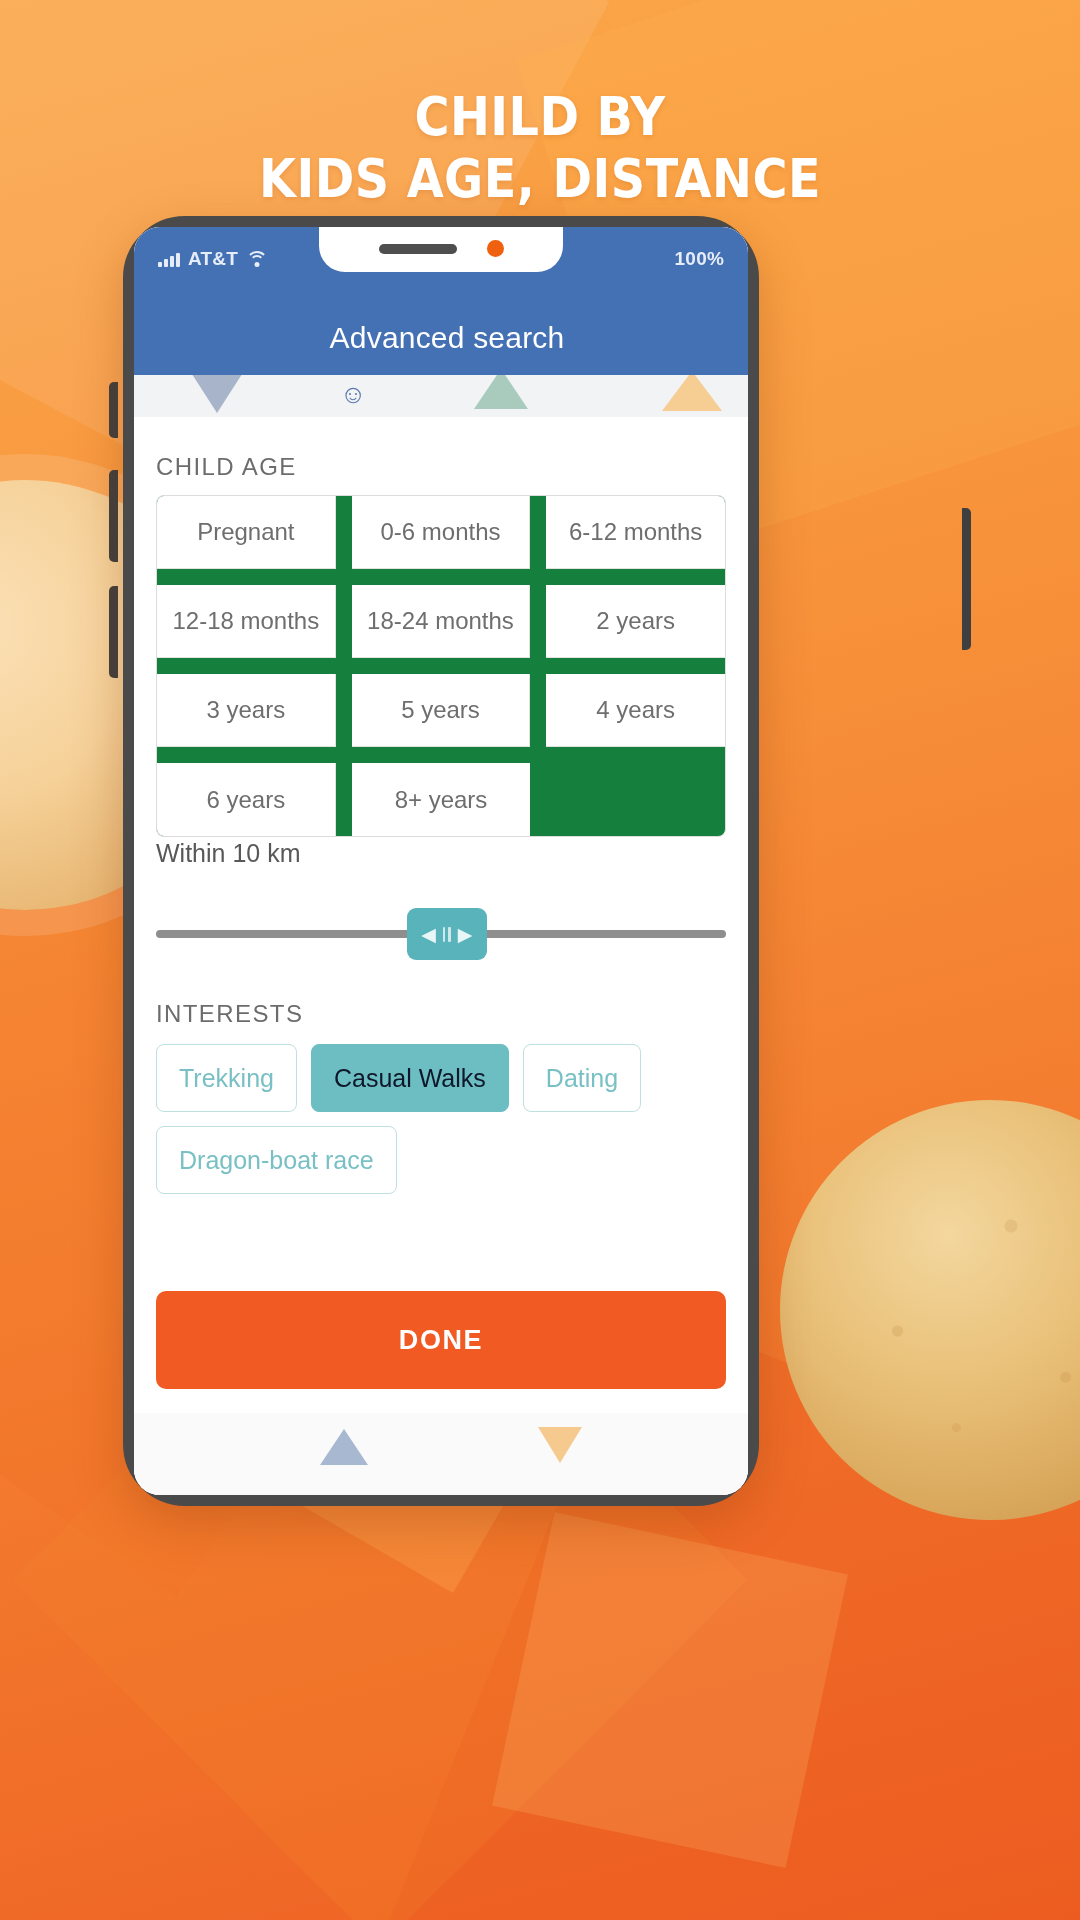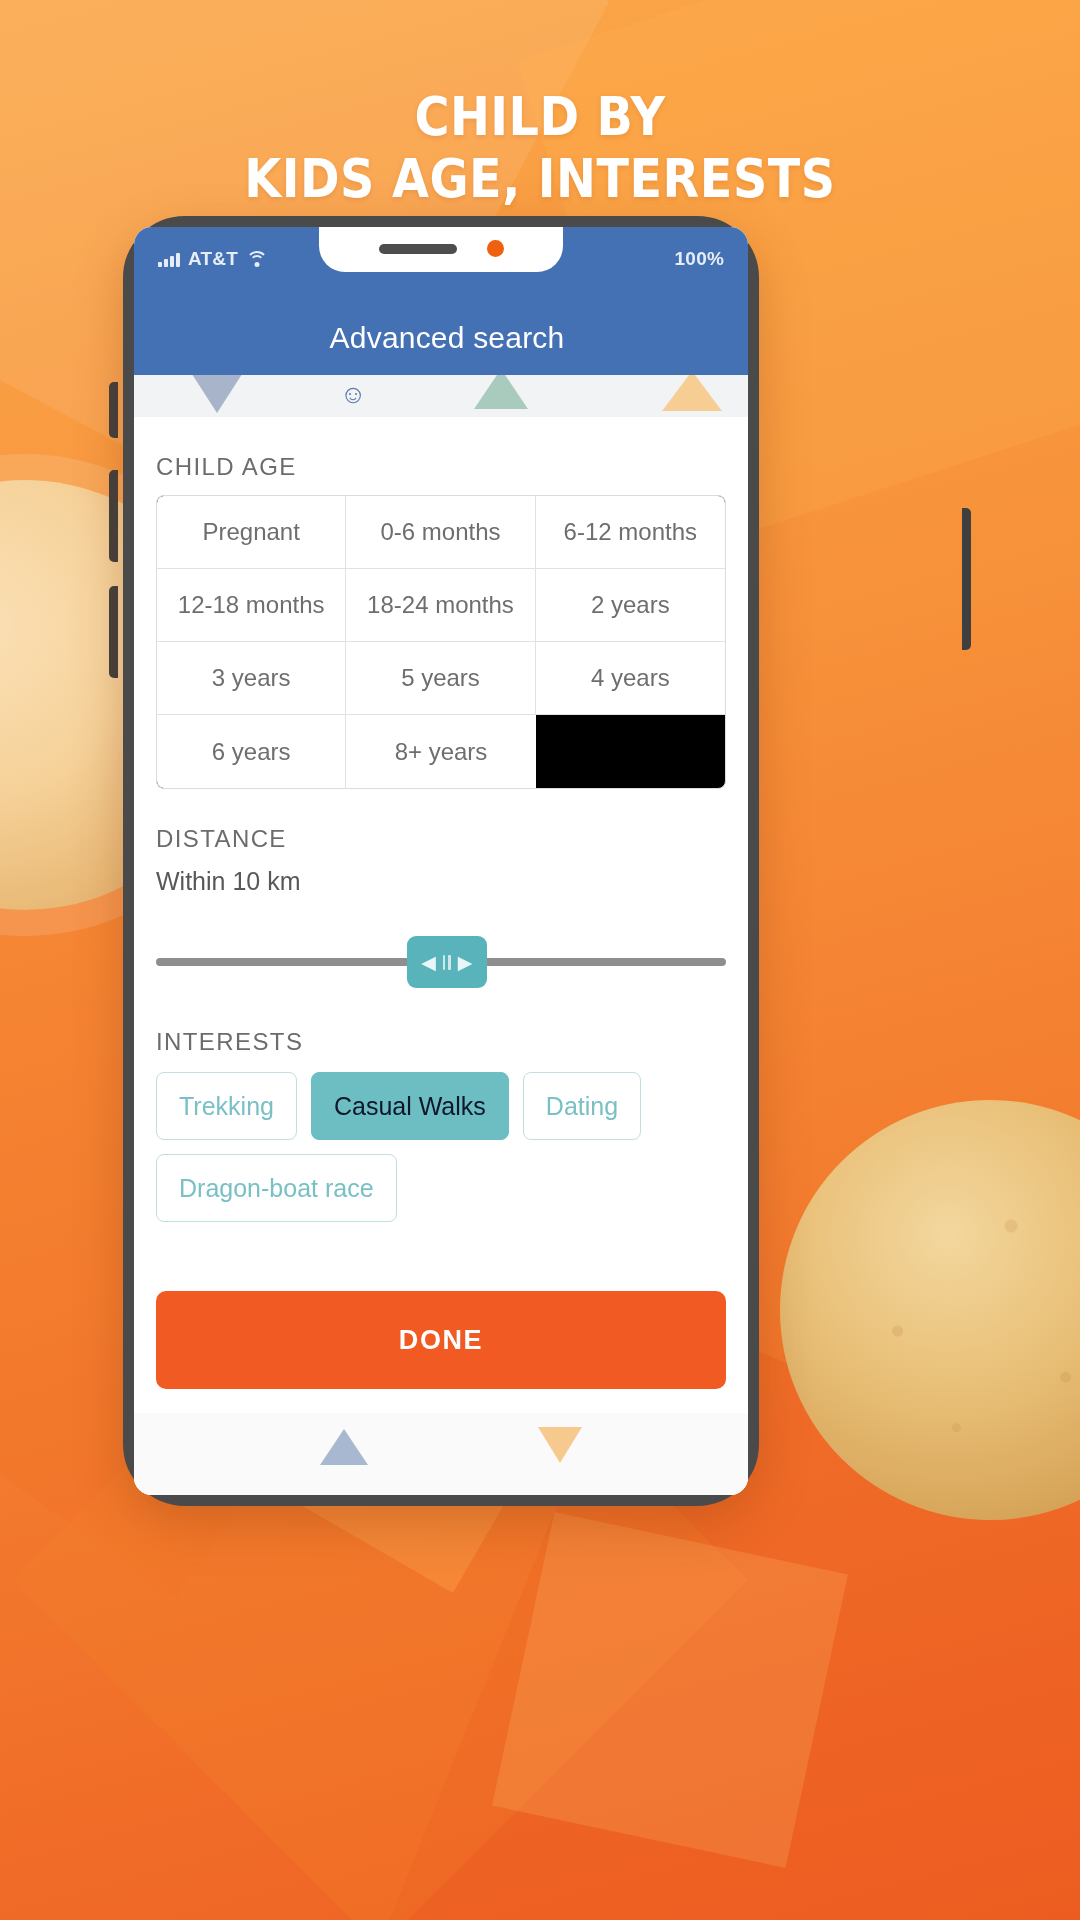"KIDS AGE, INTERESTS" span.ln { text: INTERESTS -> DISTANCE }
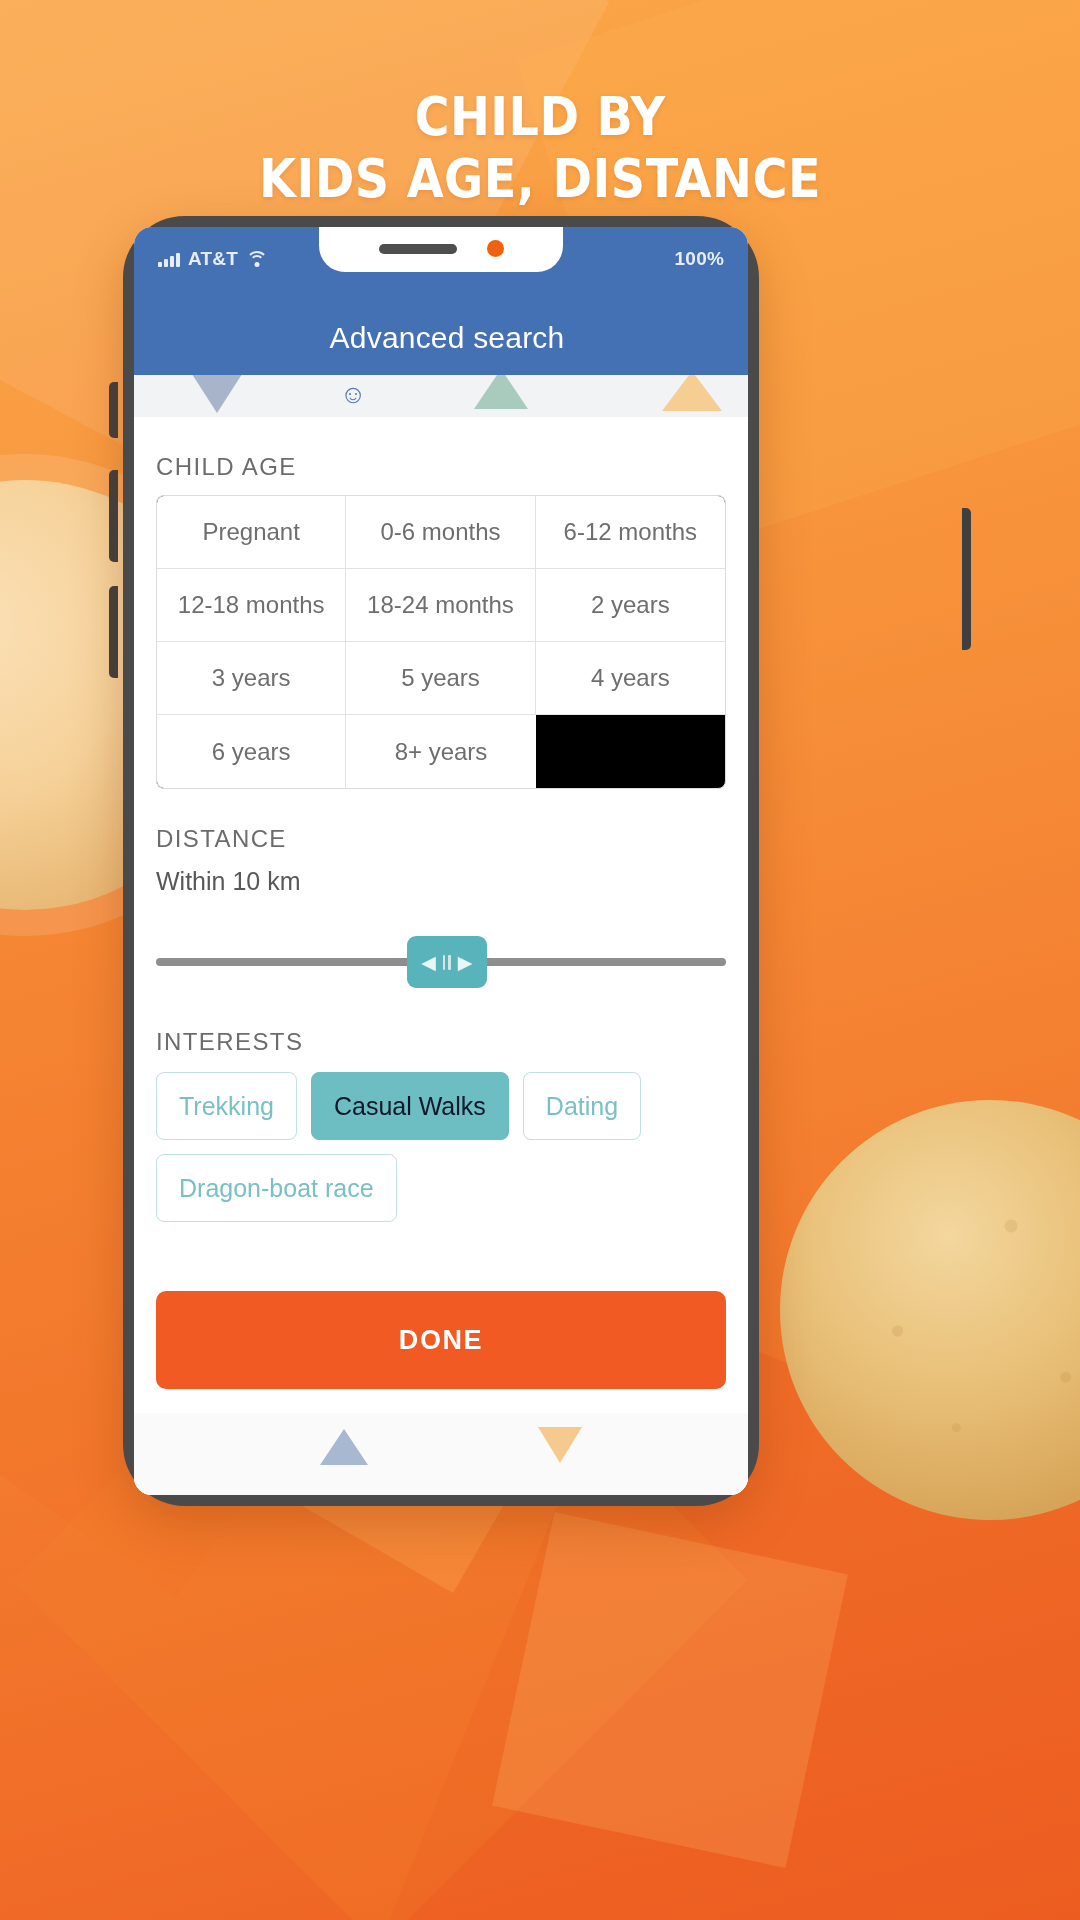"AT&T" .phone-inner { border-radius: 18px -> 26px }
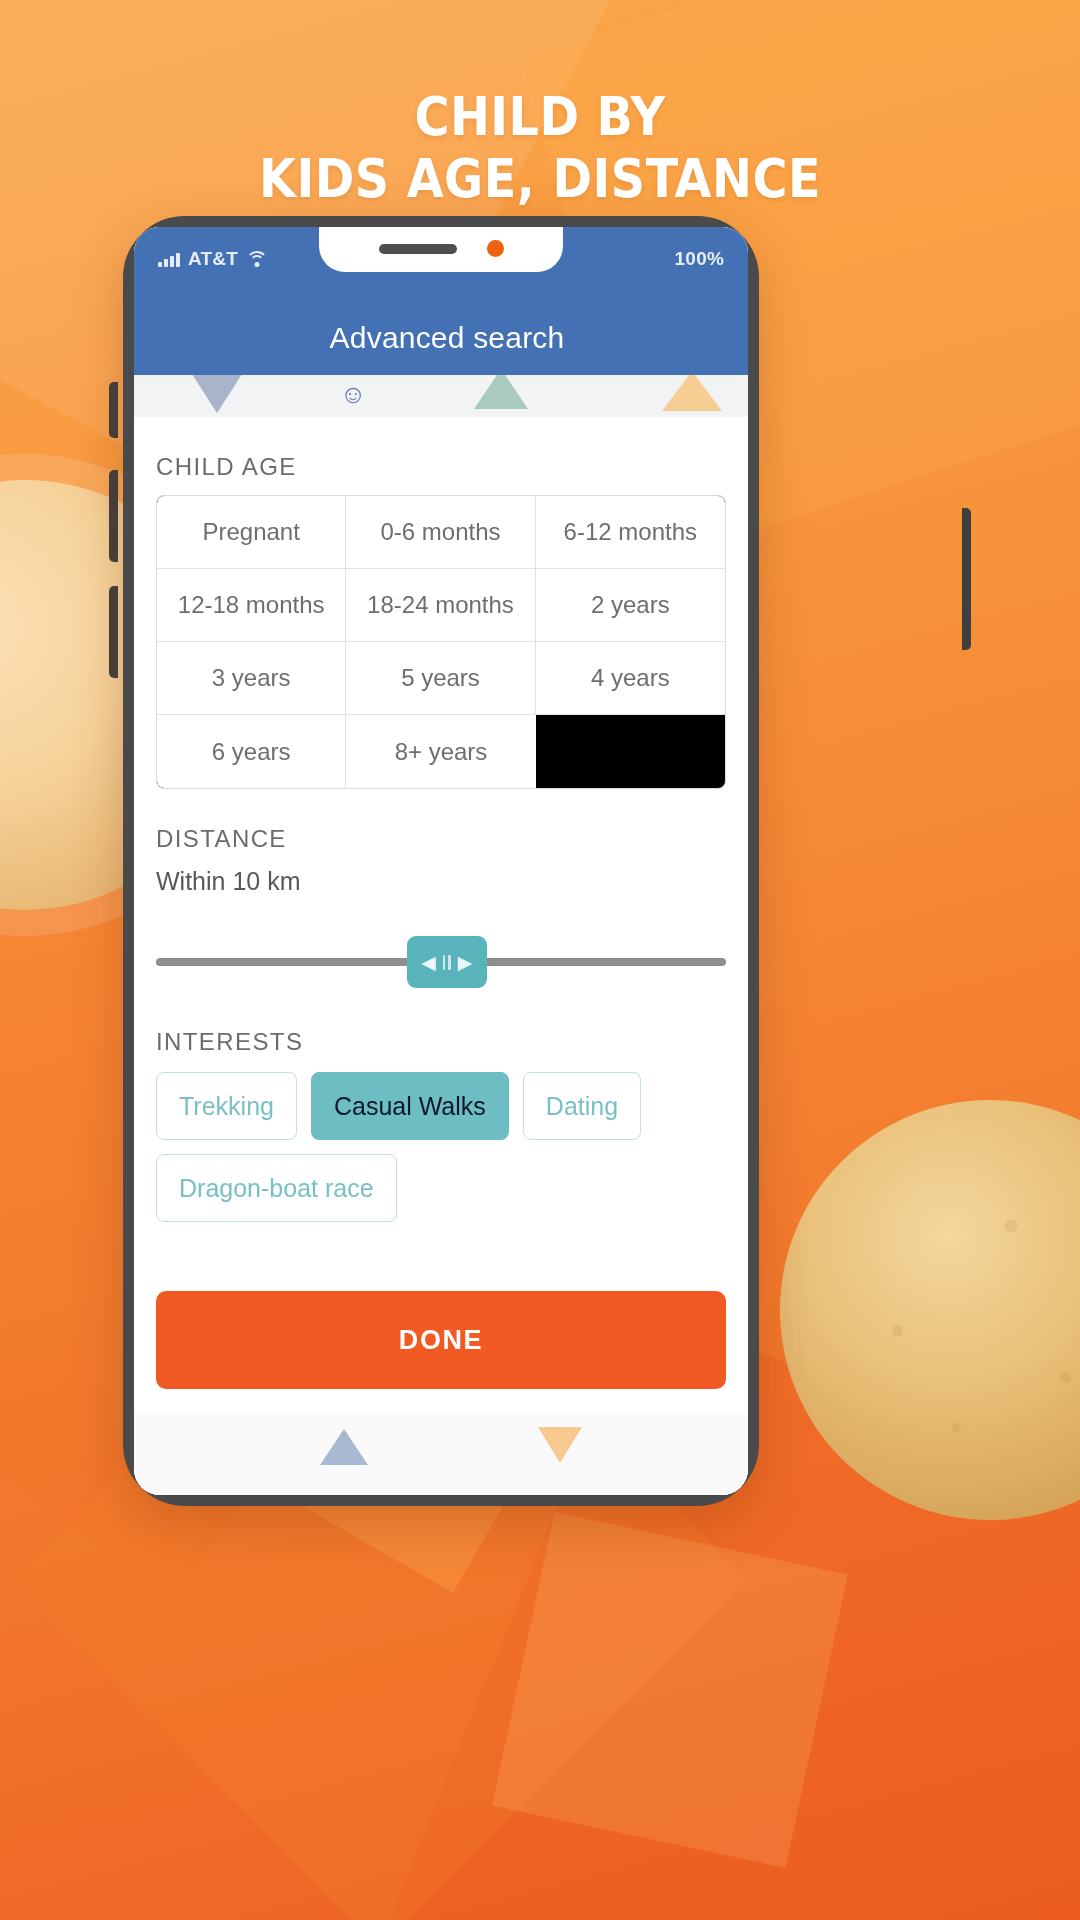"Pregnant" .age-grid { background: #000000 -> #15803d; gap: none -> 16px }
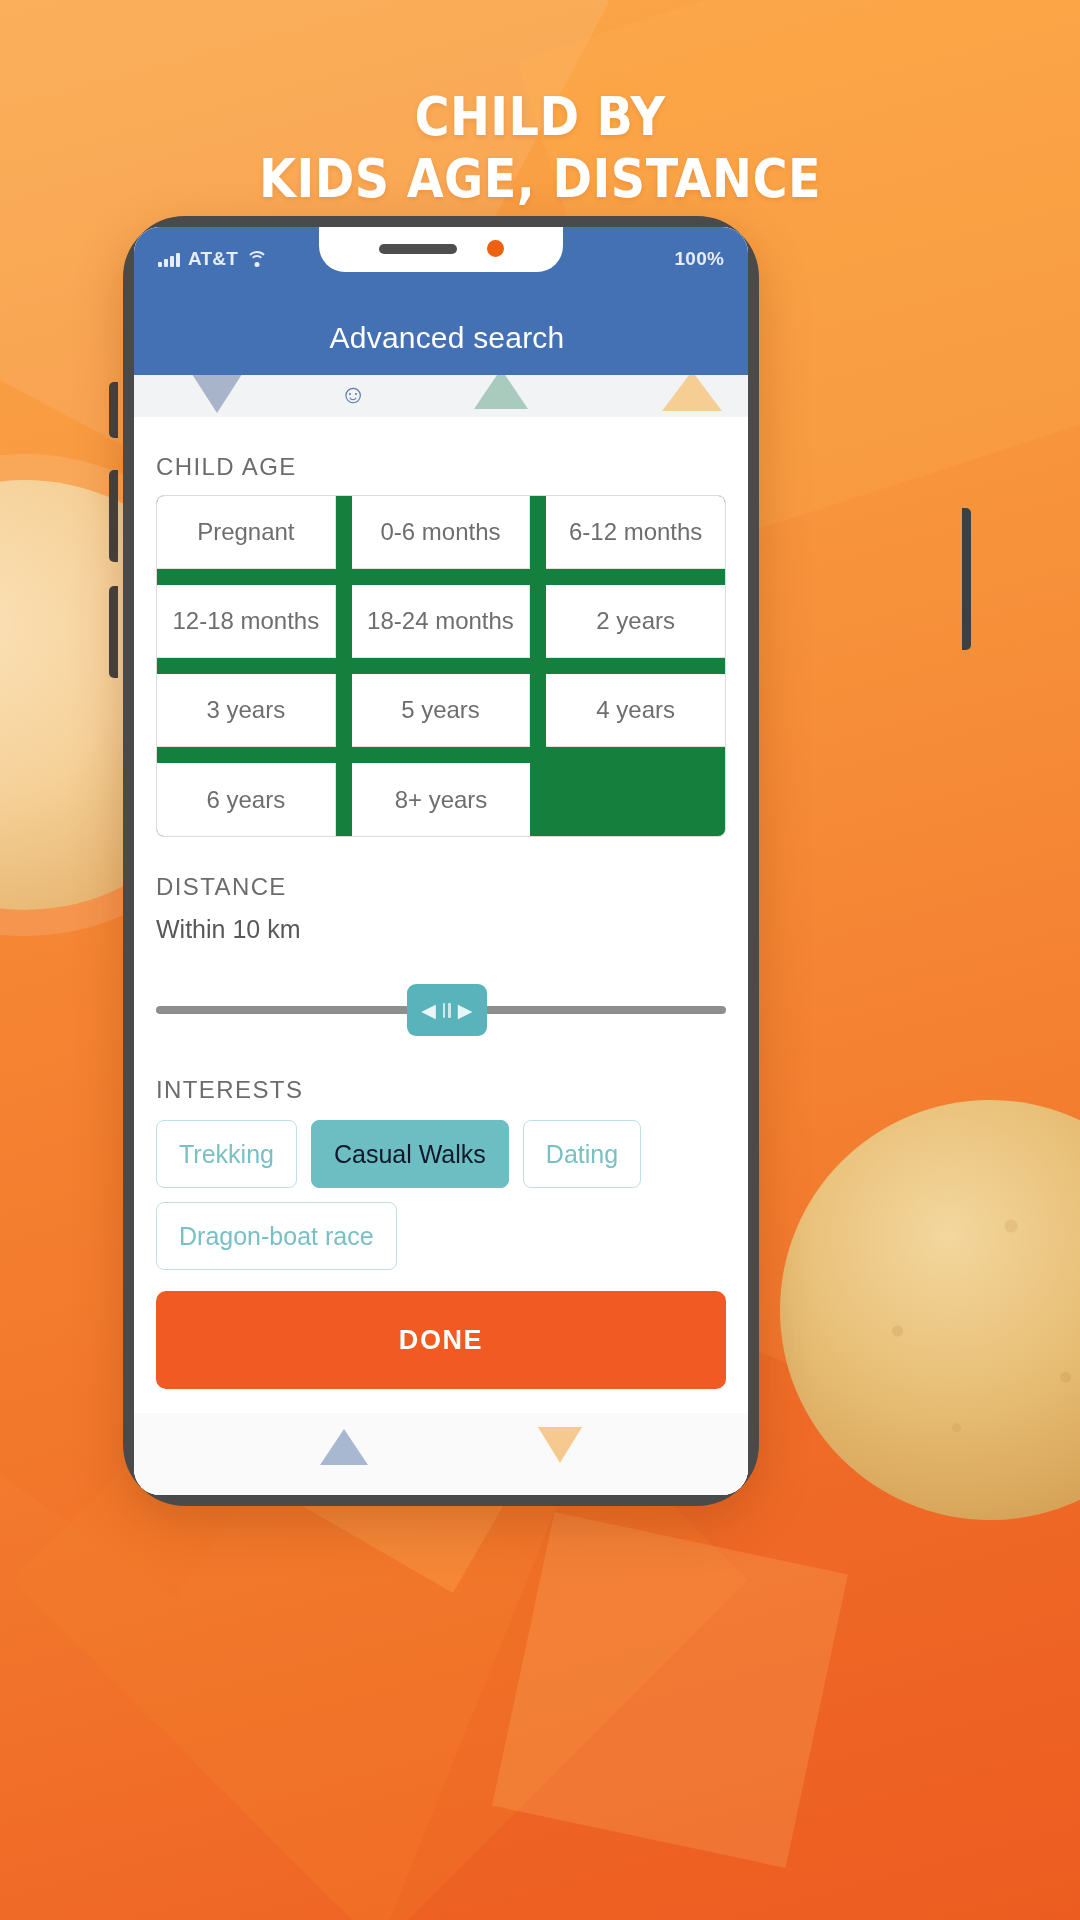"DISTANCE" div.section-label { html: <div>DISTANCE</div> -> none }
